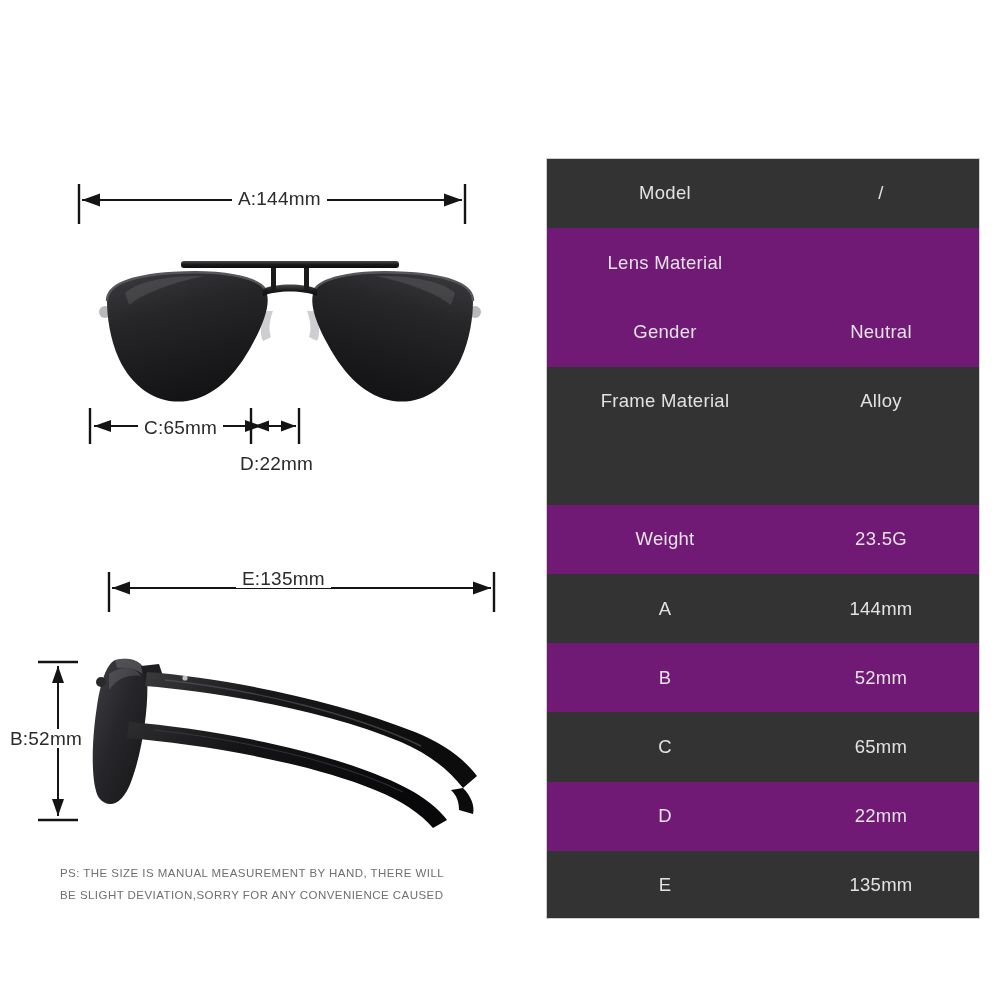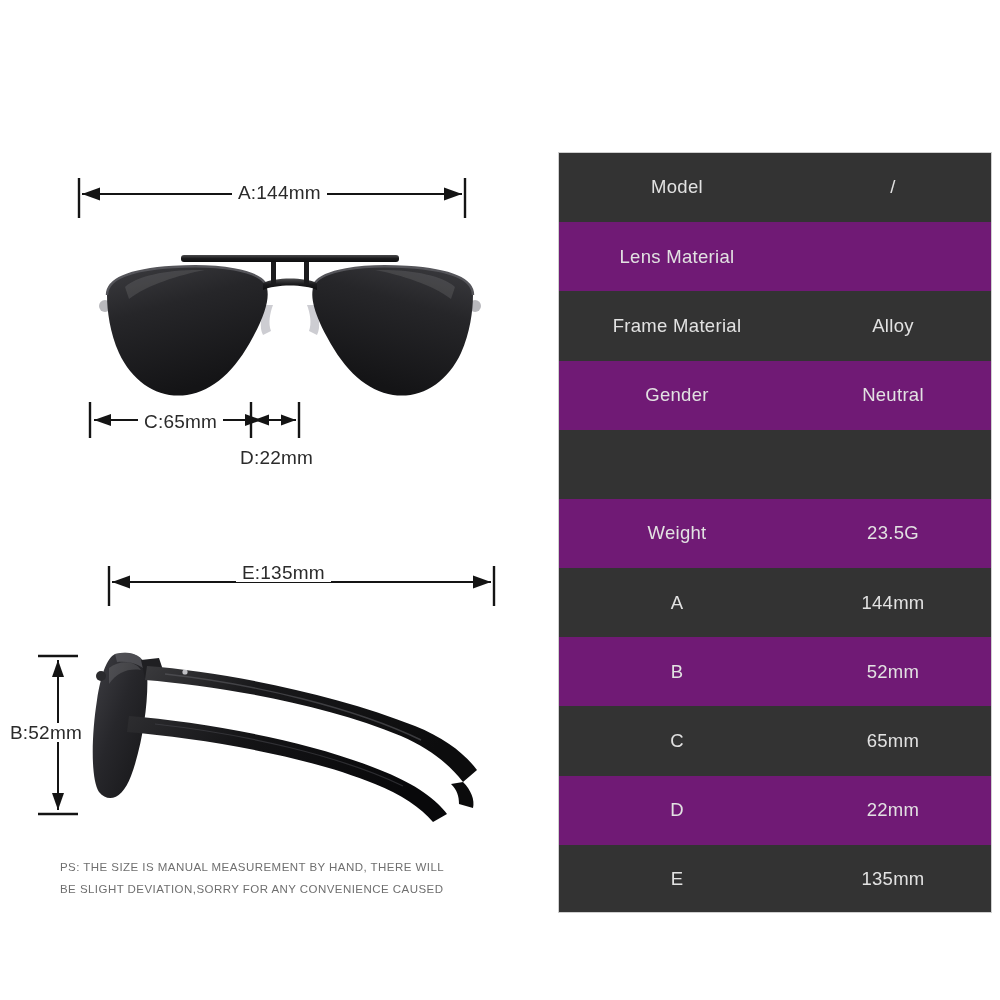"A:144mm" #page { margin-top: none -> 6px }
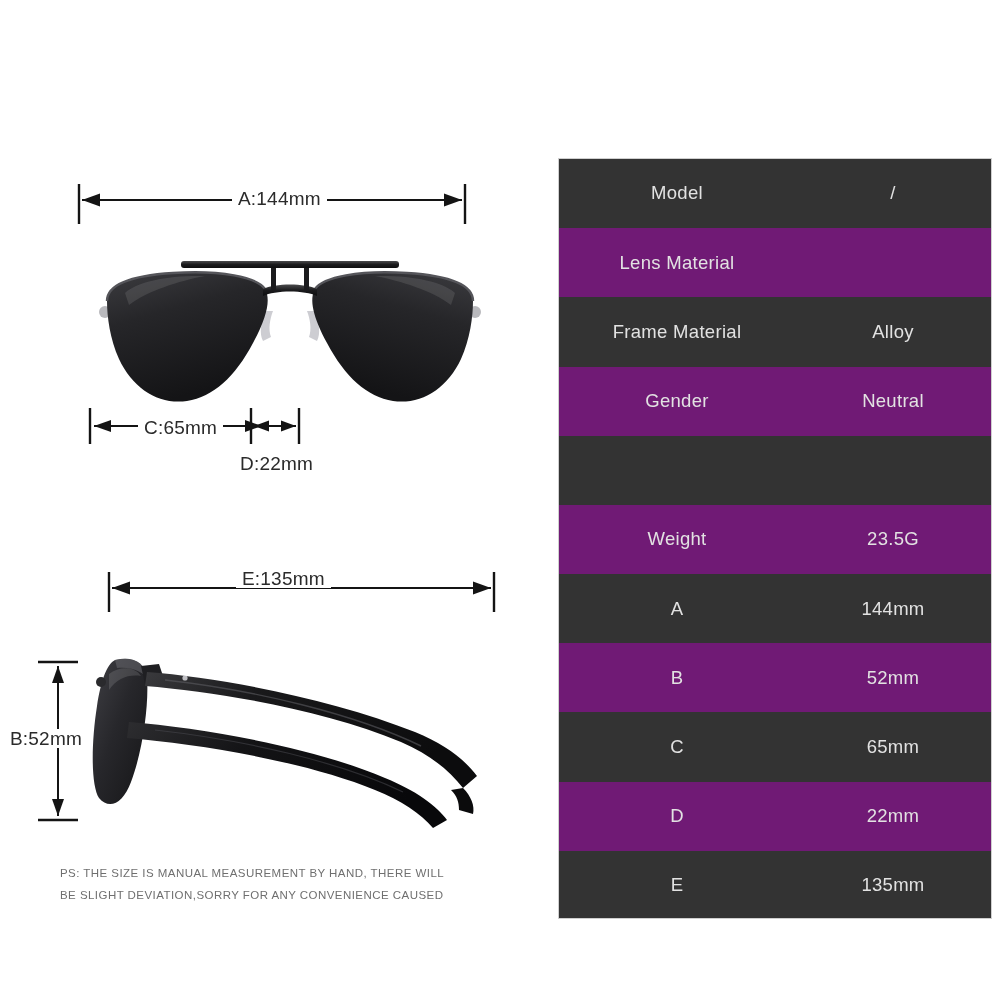"Model" #spec { left: 558px -> 546px }
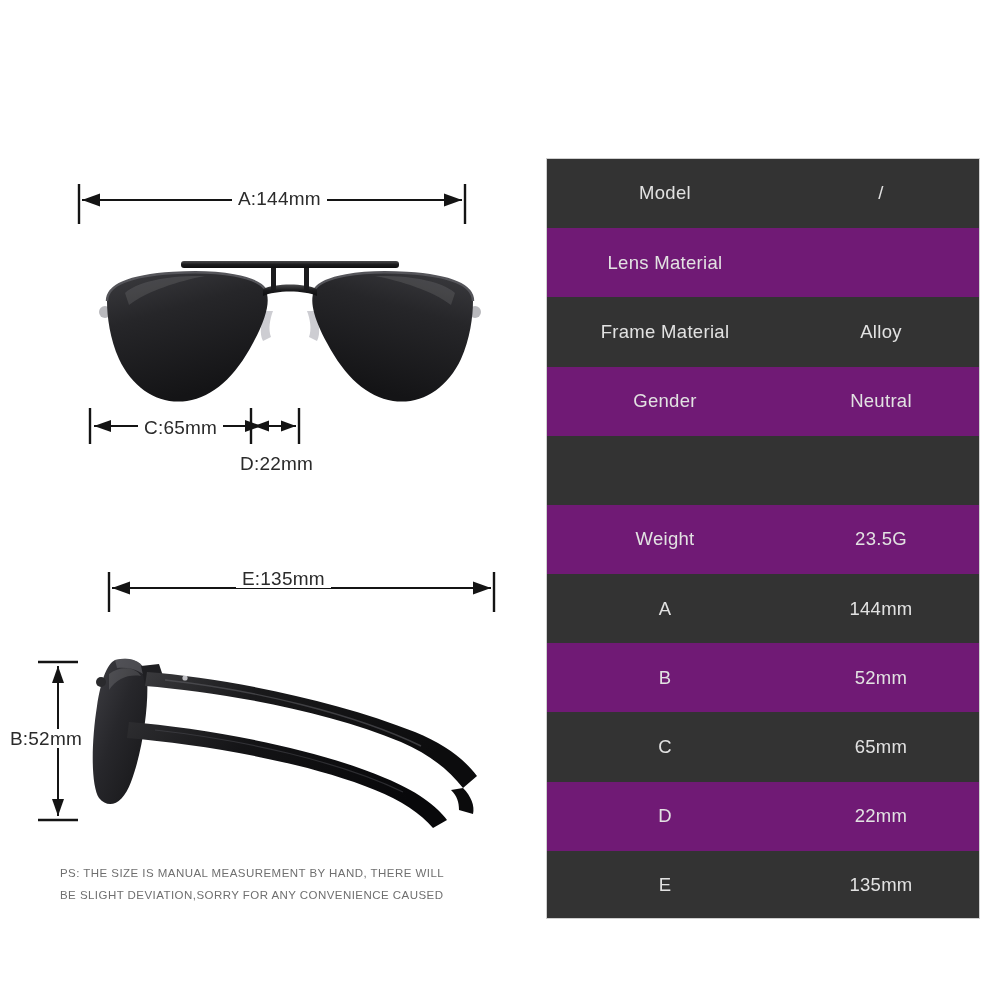"Frame Material" div.spec-row { order: before "Gender" -> after "Gender" }
